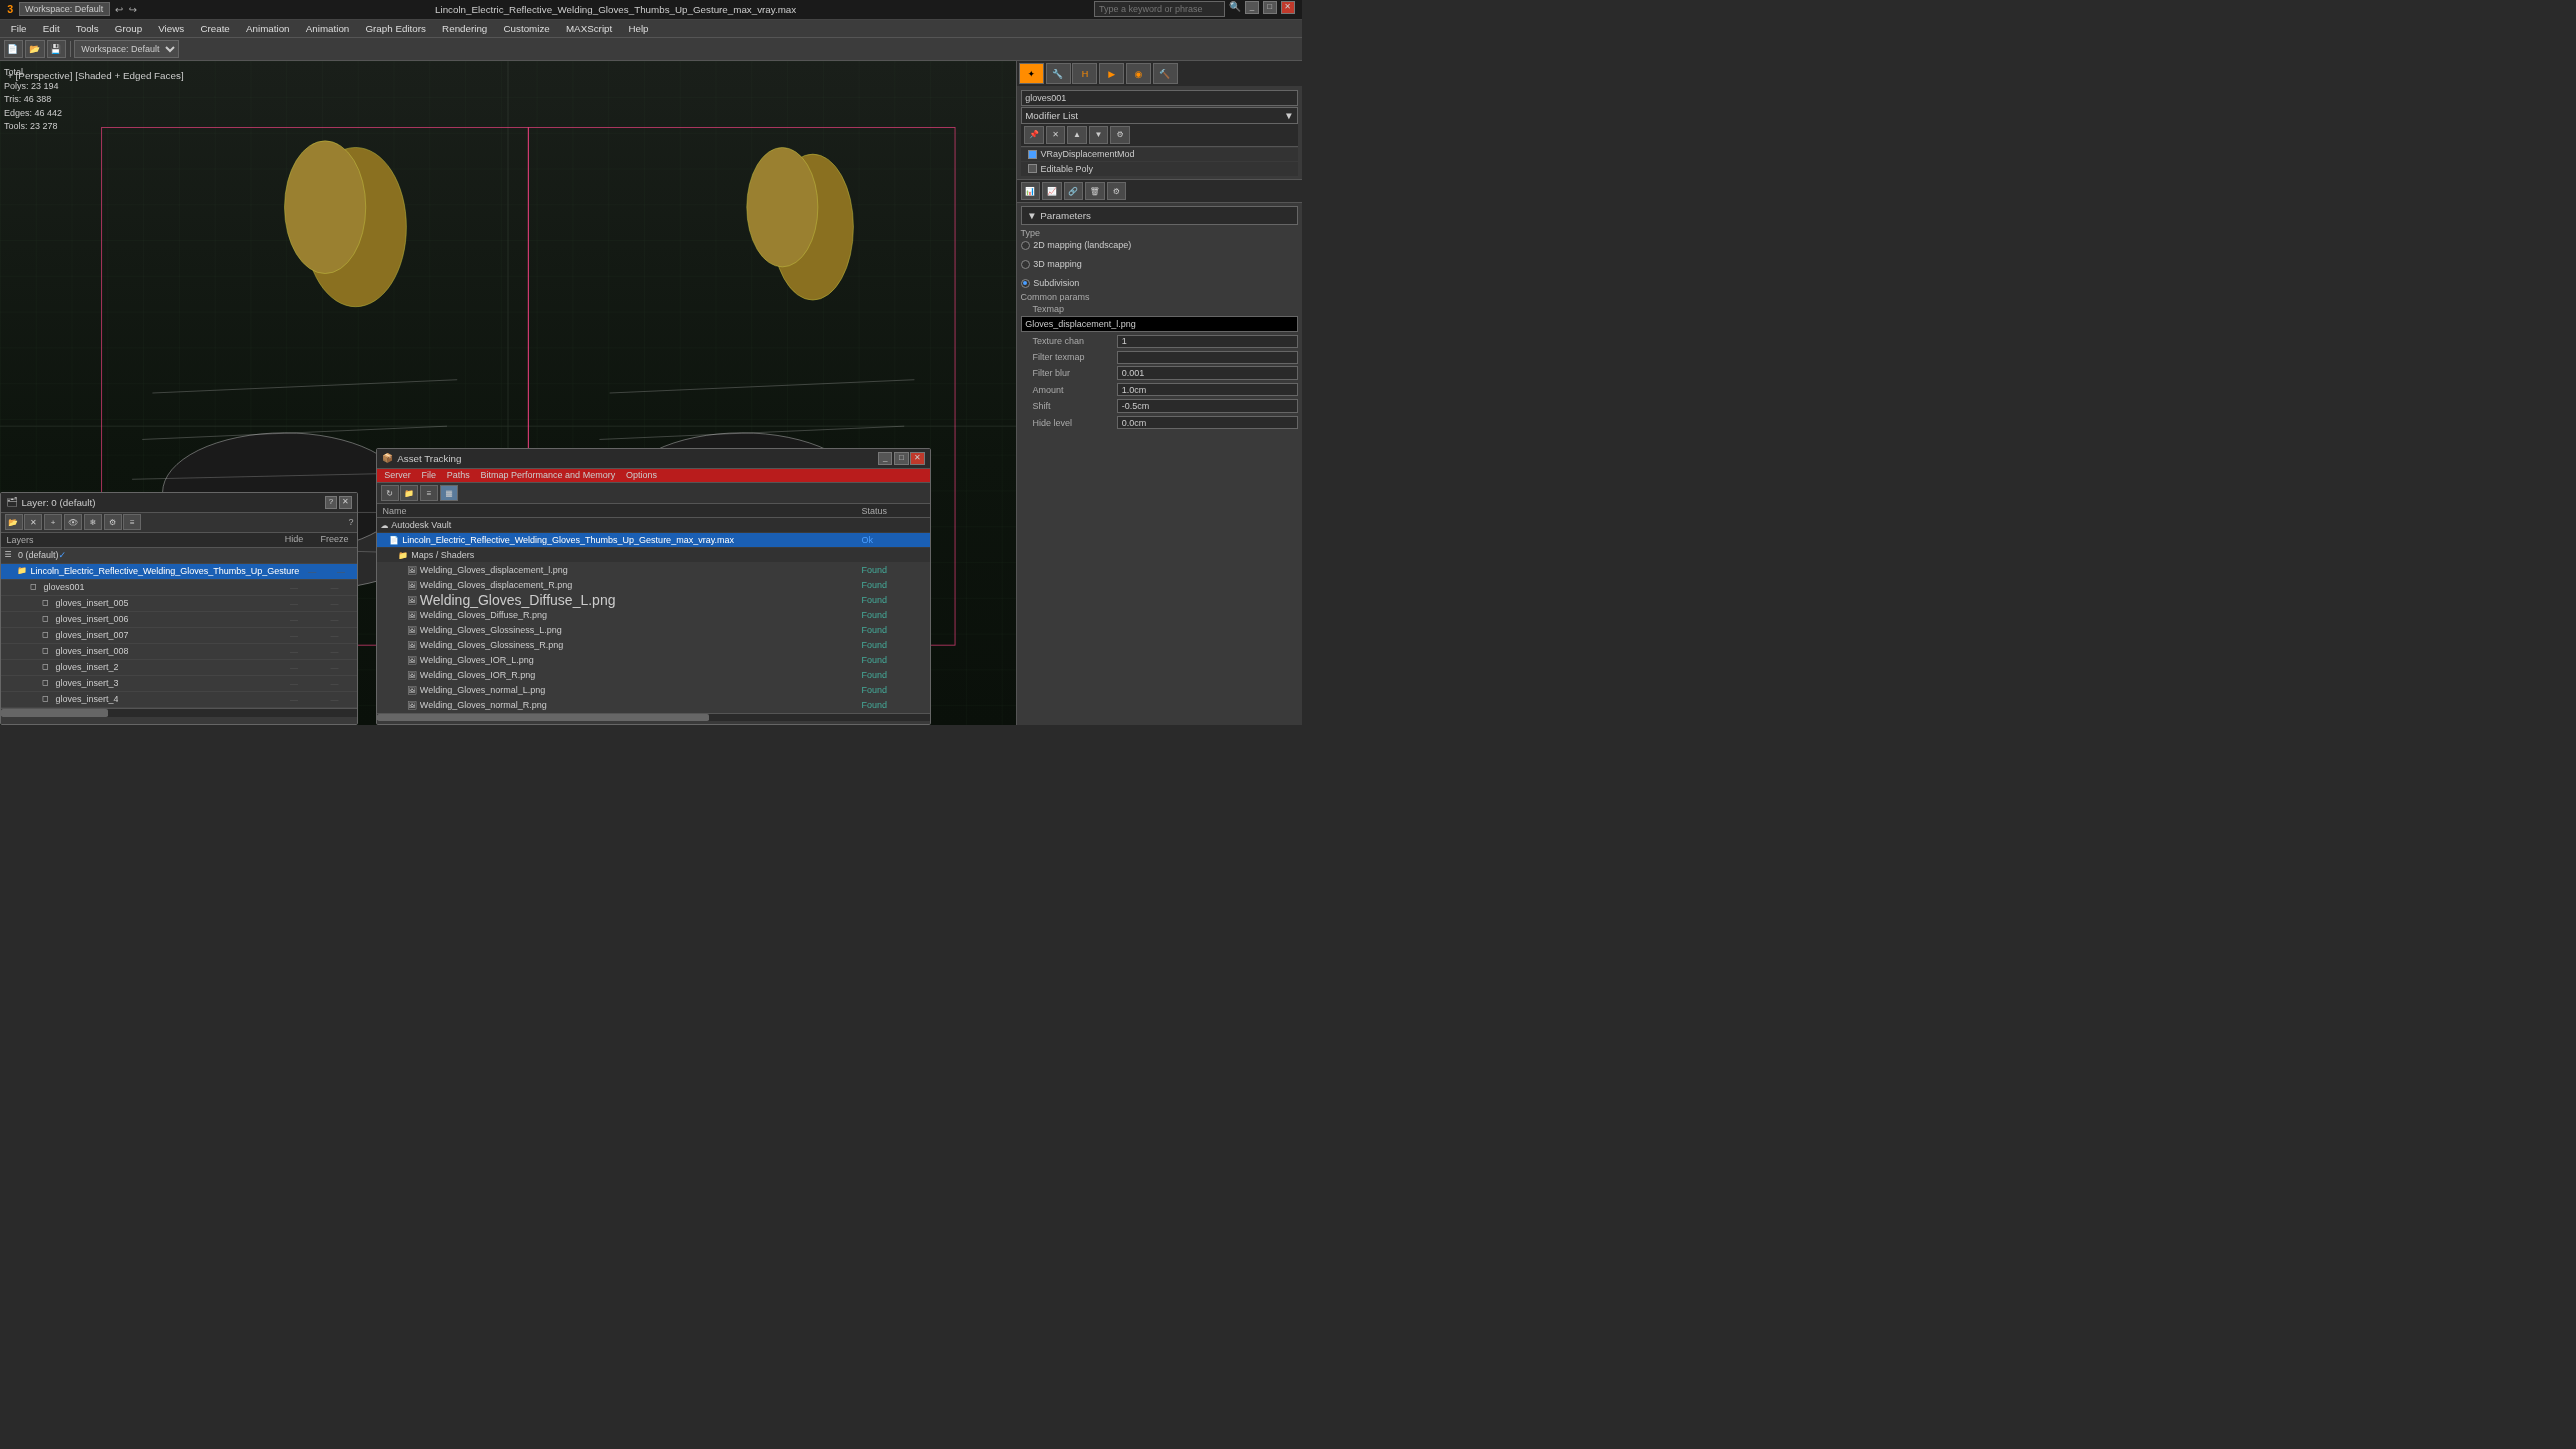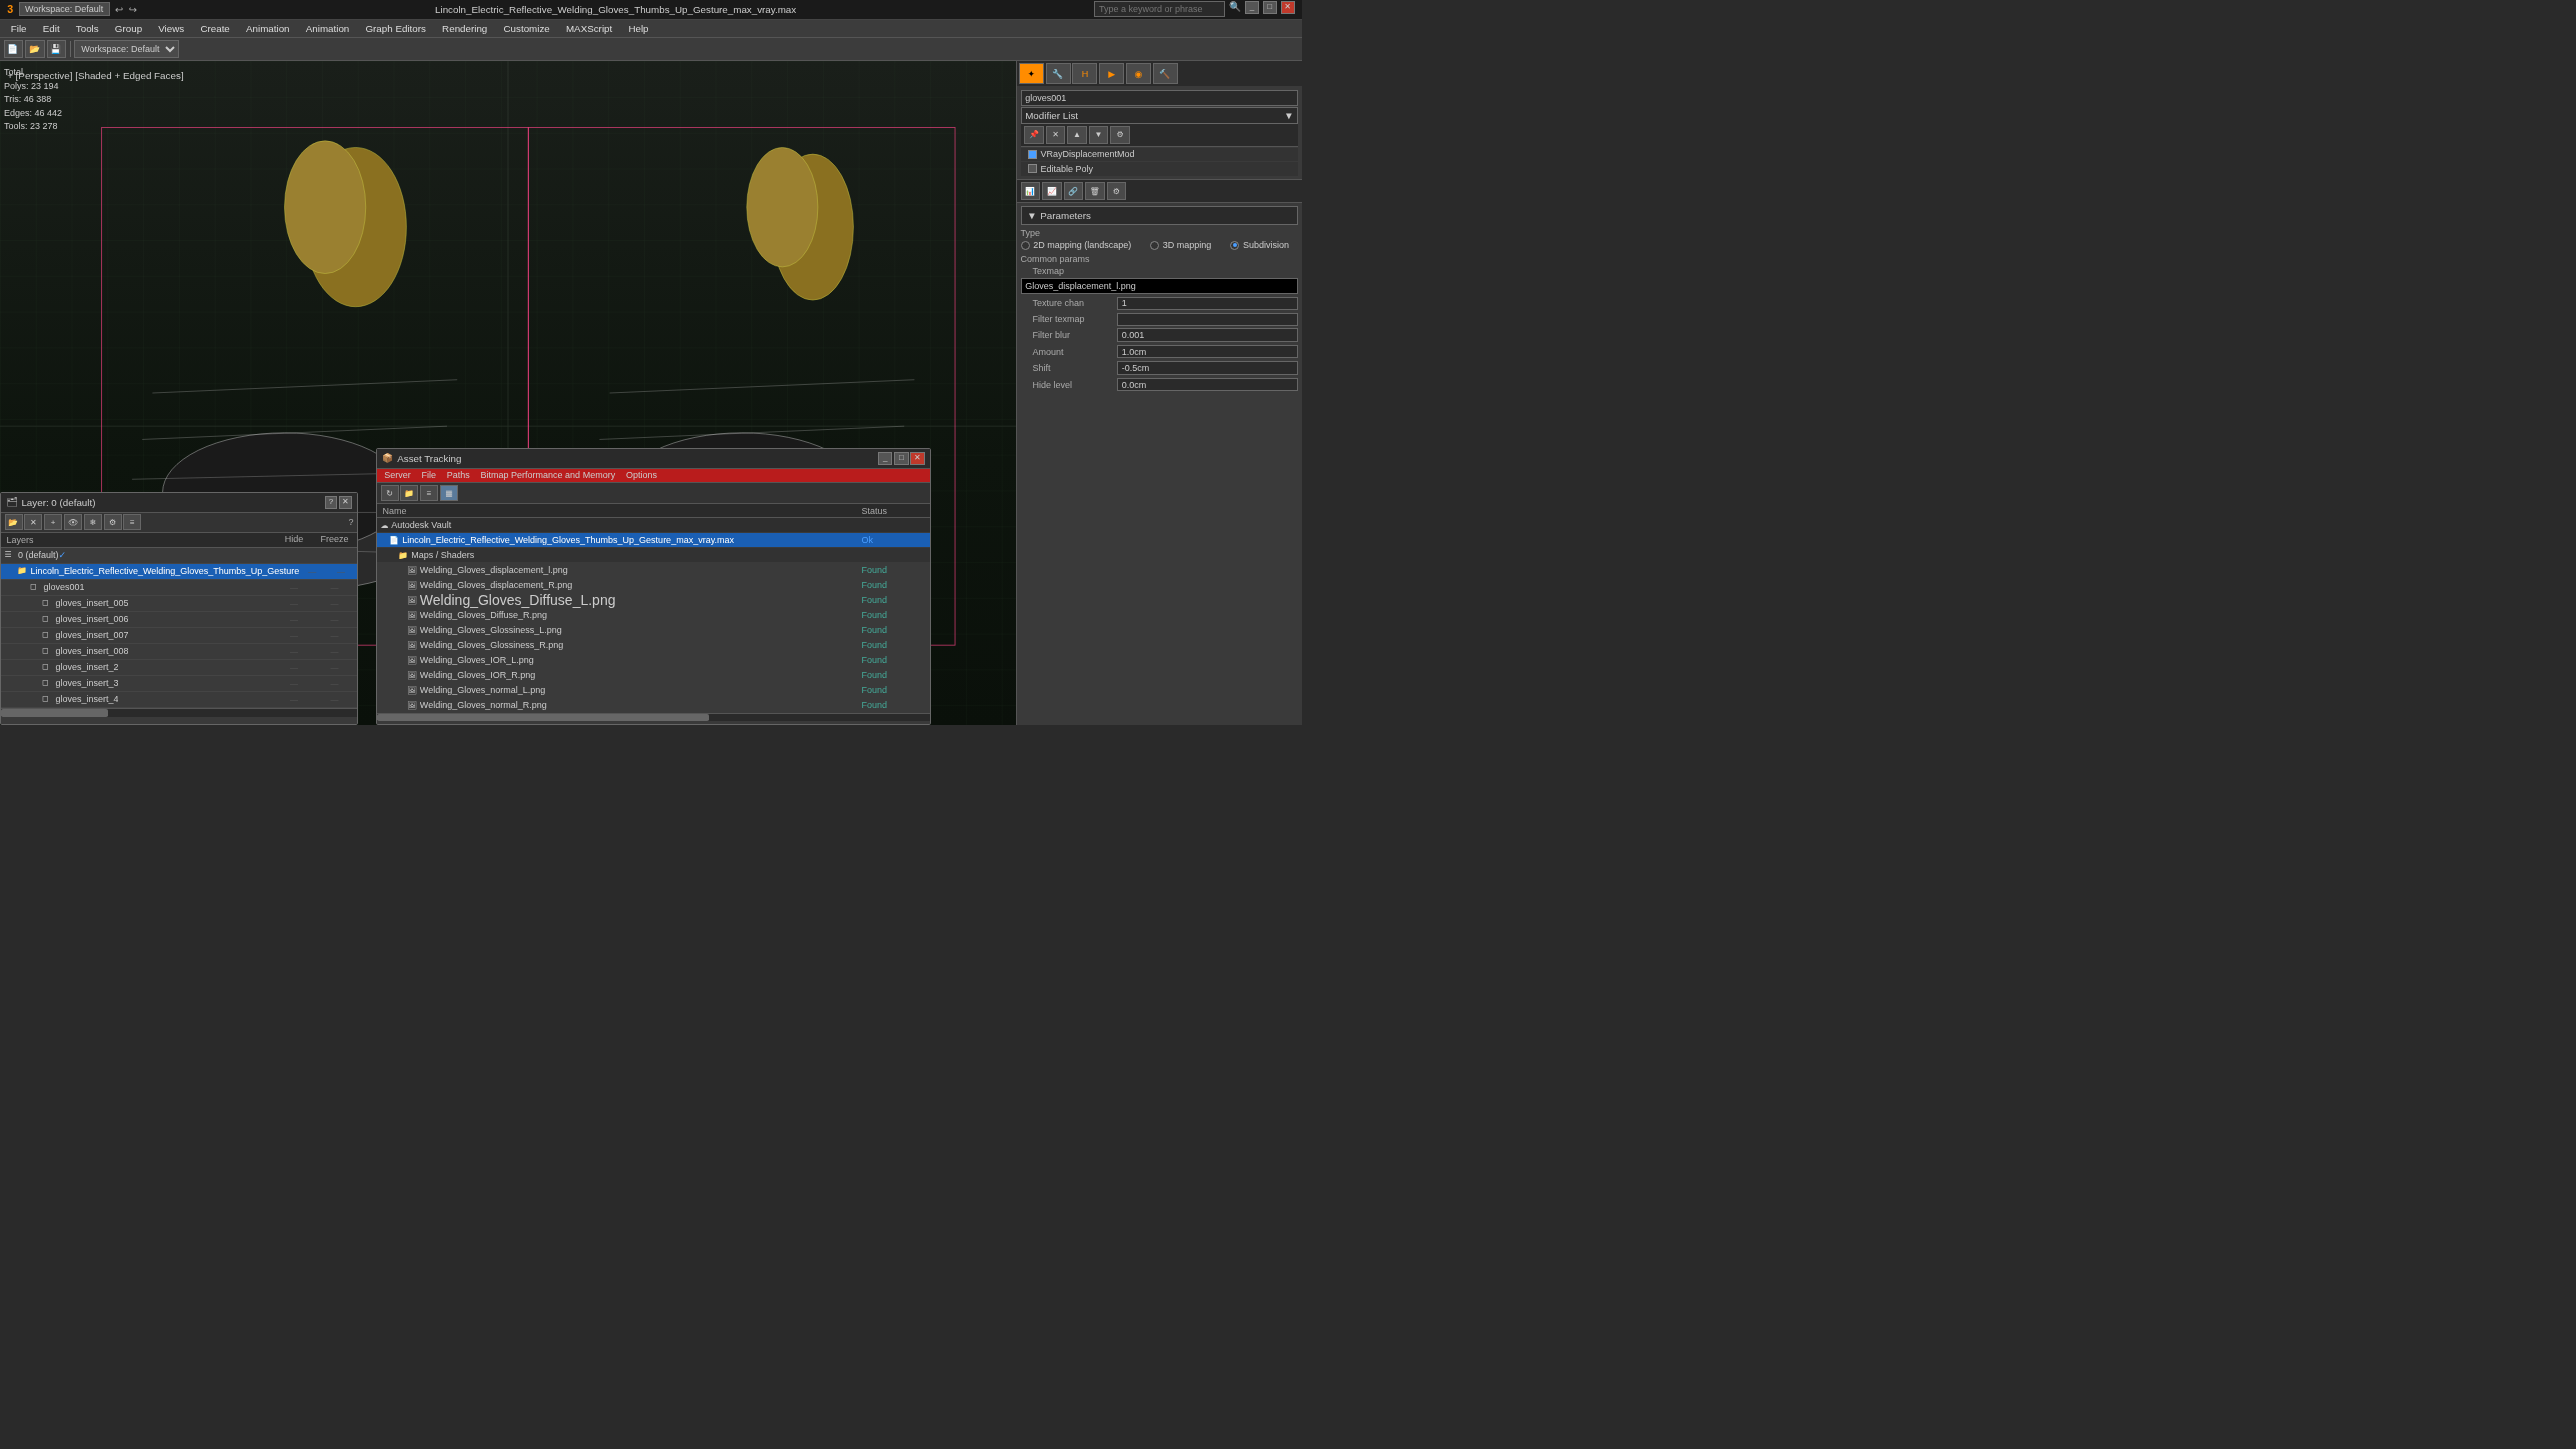"2D mapping (landscape)" .params-radio-group { flex-direction: none -> column; gap: 19px -> 9px }
